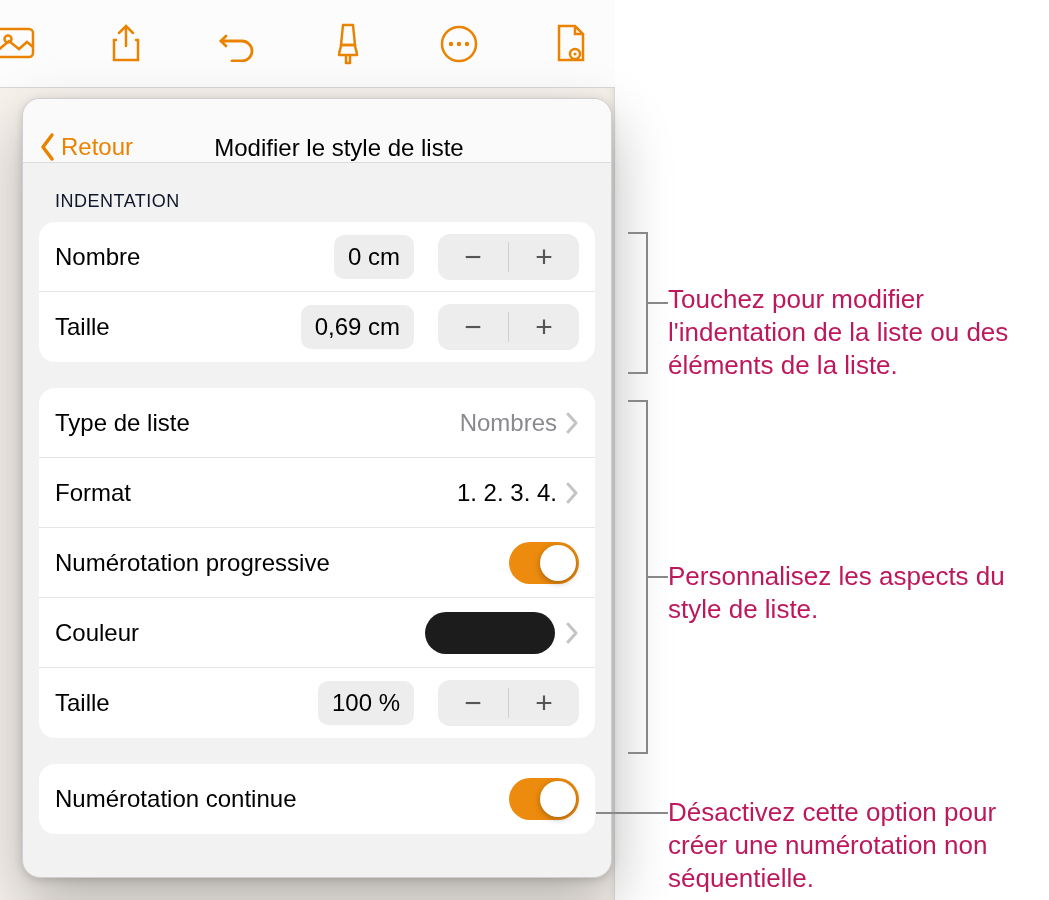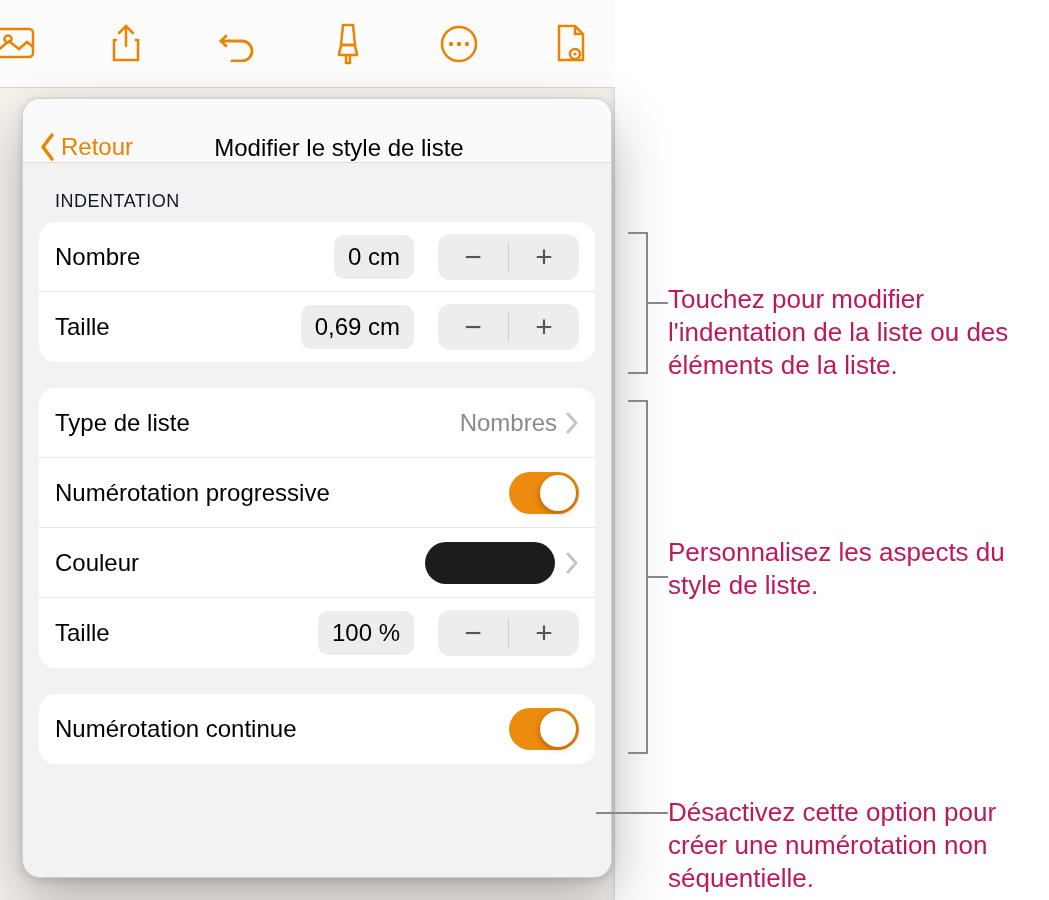"Format" div.row { html: none -> <div> <div>Format</div> <div></div> <div>1. 2. 3. 4.</div> <div> <svg> <path></path> </svg> </div> </div> }
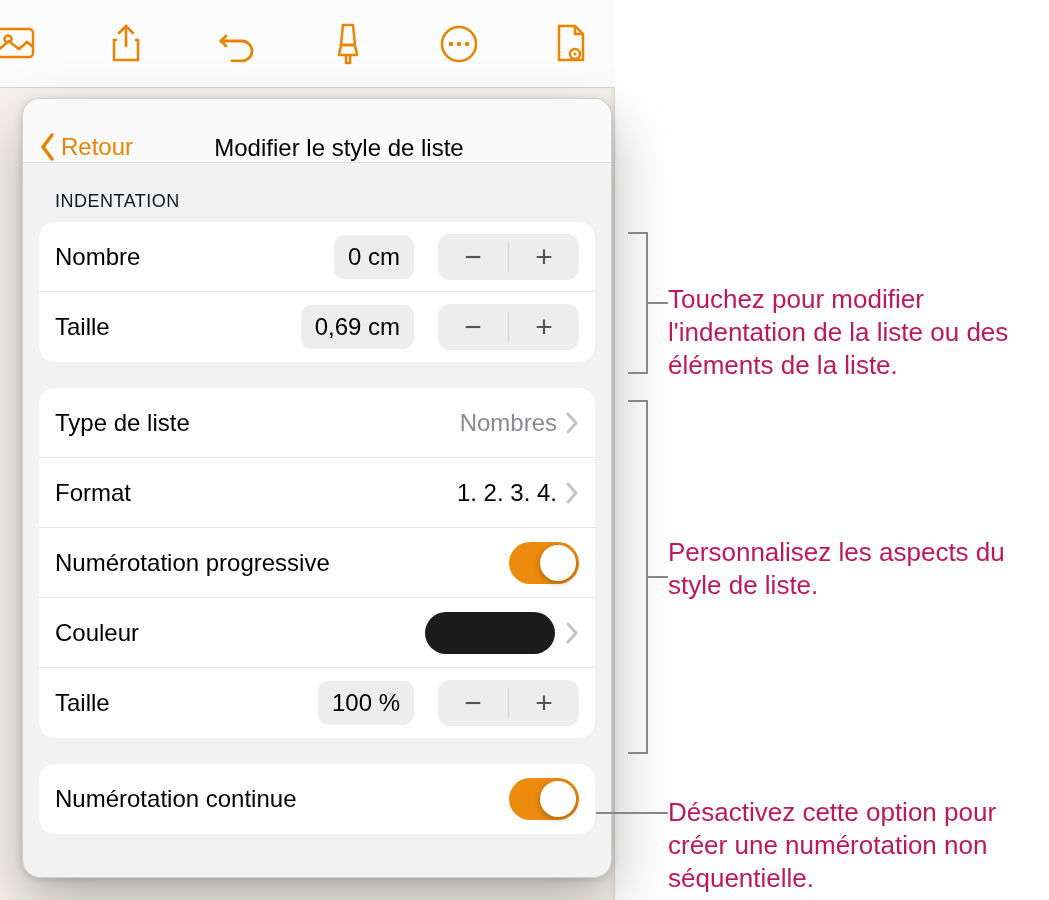"Personnalisez les aspects du style" div.caption { top: 536px -> 560px }
